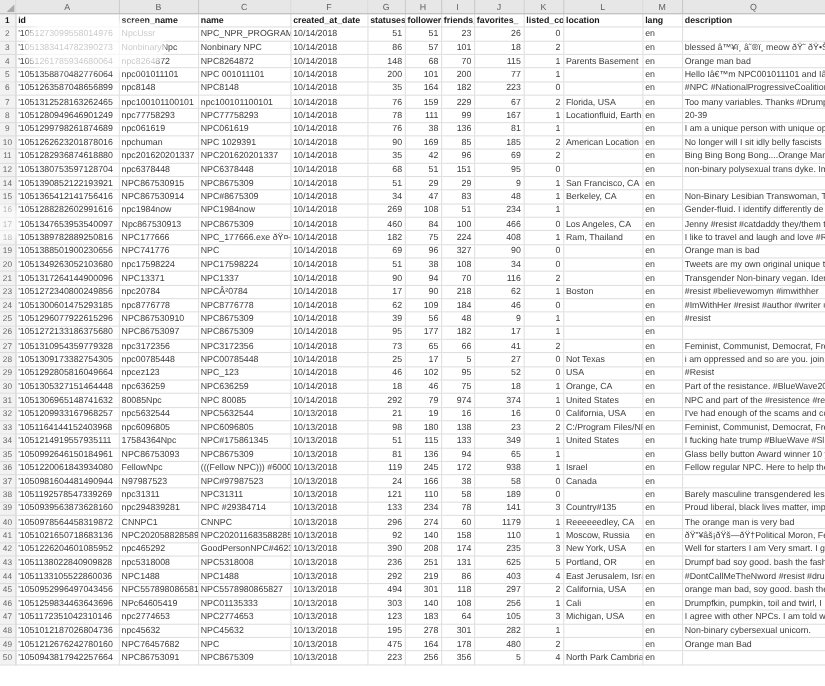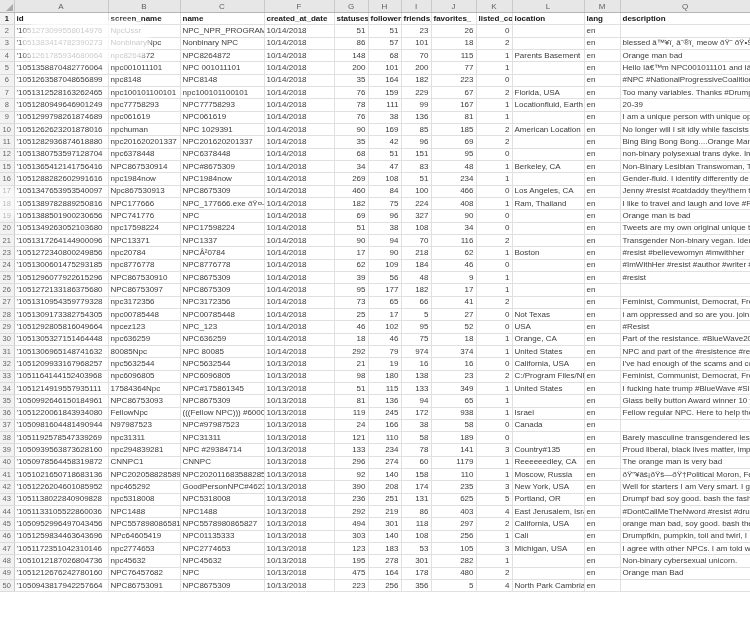"No longer will I sit" td { text: while -> belly }
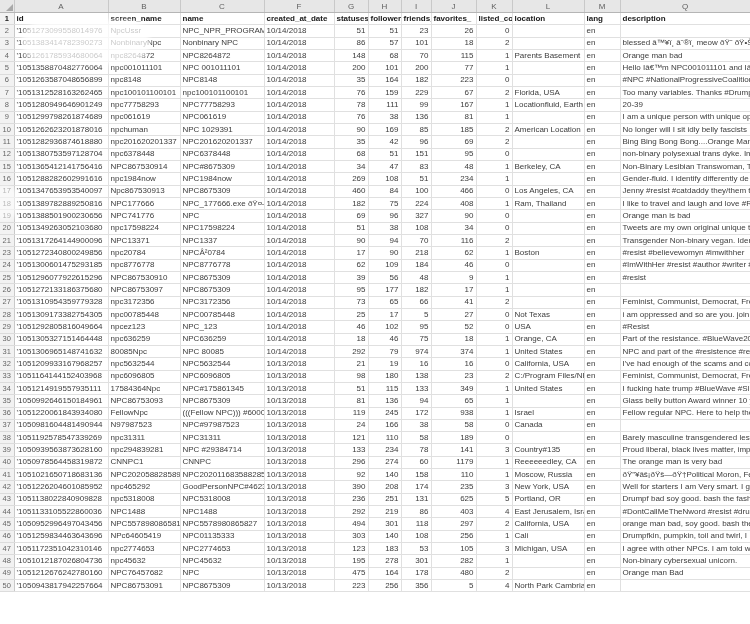"14" tr.r { html: none -> <tr> <td>14</td> <td>'1051390852122193921</td> <td>NPC867530915</td> <td>NPC8675309</td> <td>10/14/2018</td> <td>51</td> <td>29</td> <td>29</td> <td>9</td> <td>1</td> <td>San Francisco, CA</td> <td>en</td> <td></td> </tr> }
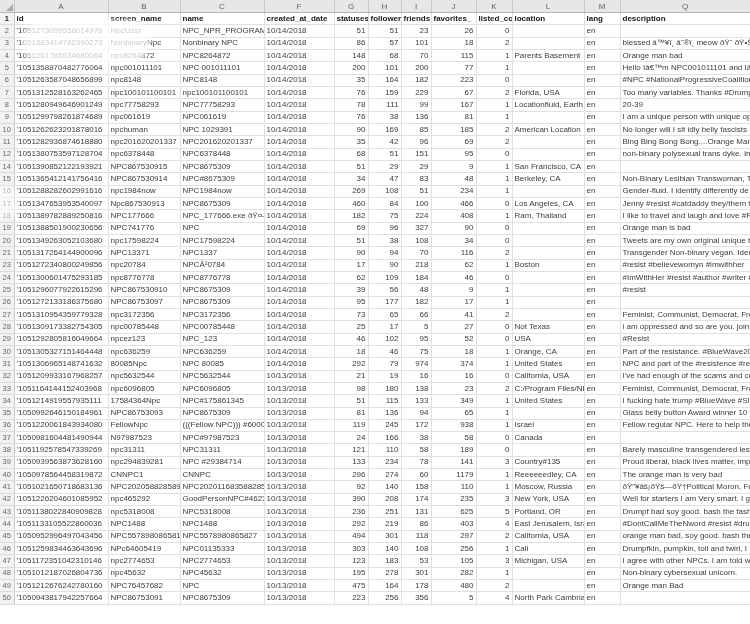"53" td.num { text: 53 -> 64 }
